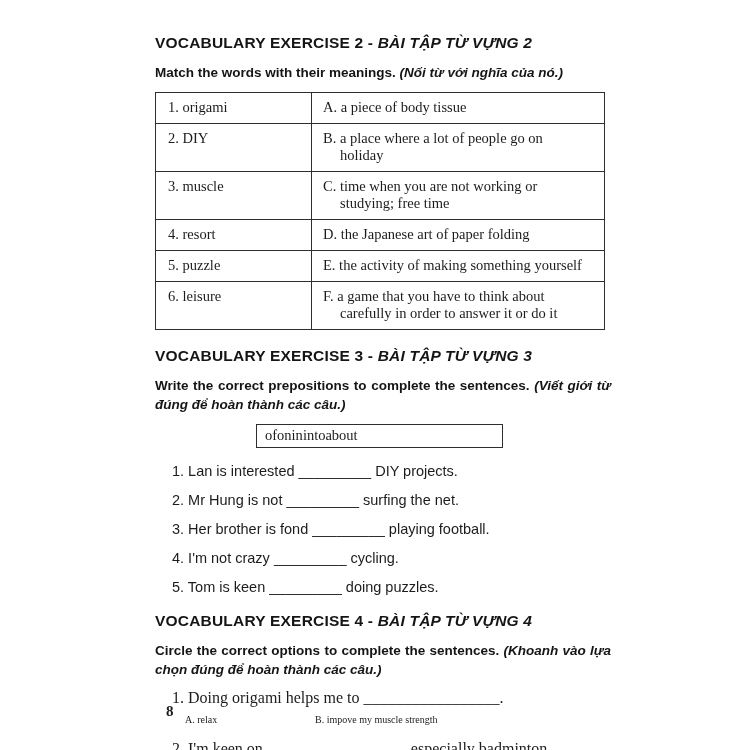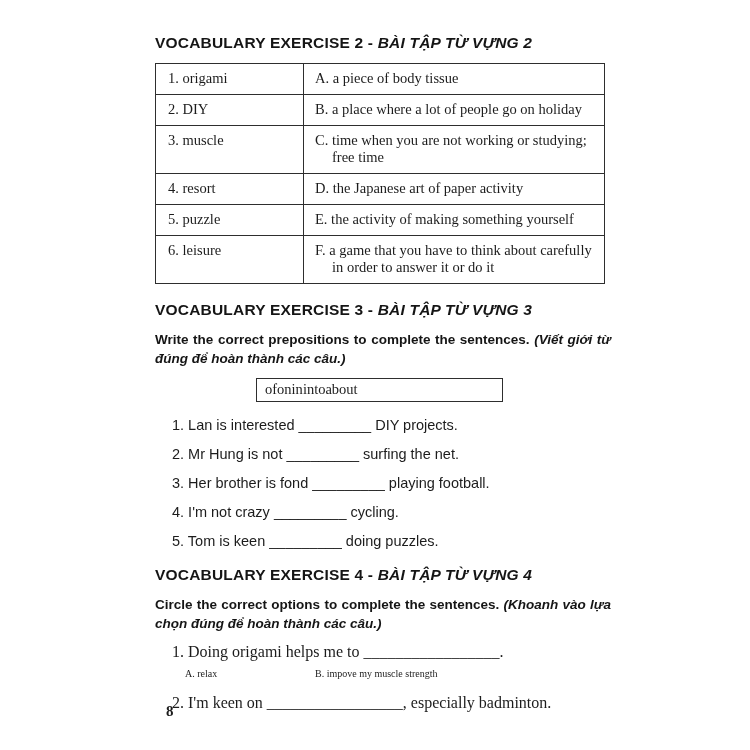"Match the words with their" p.instruction { html: none -> <p><span>Match the words with their meanings. </span><span>(Nối từ với nghĩa của nó.)</span></p> }
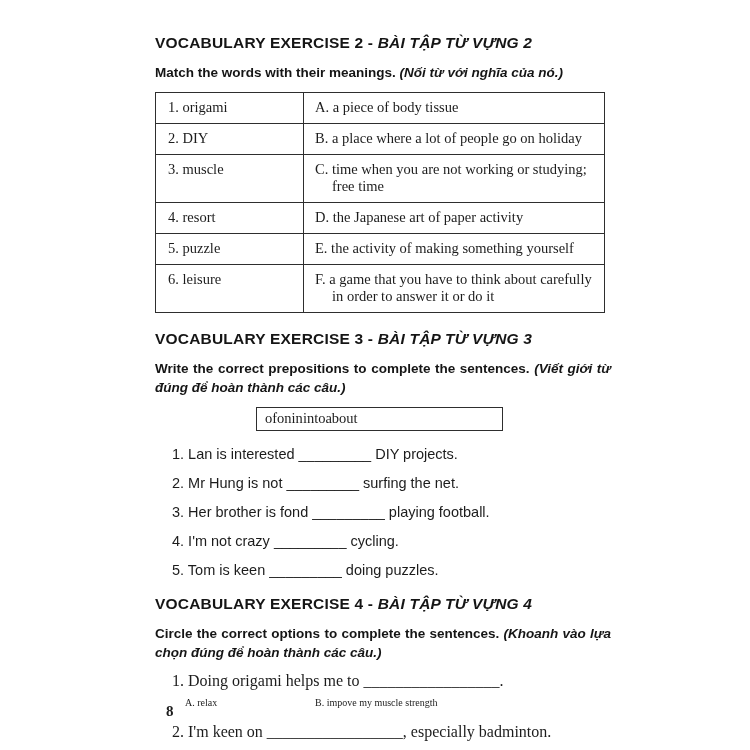"1. origami" table.match-table td { padding: 6px 10px 7px 12px -> 6px 18px 7px 12px }
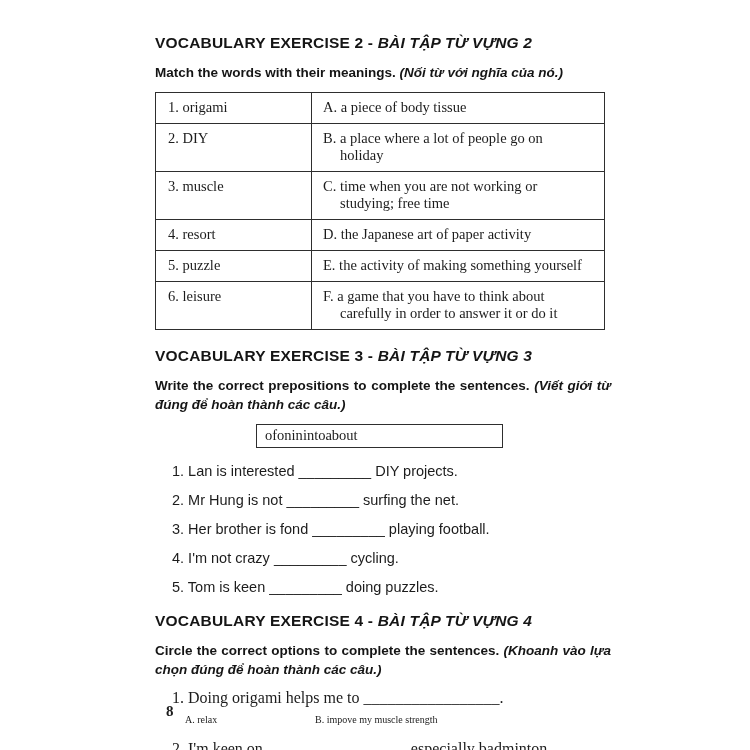"D. the Japanese art of" td.meaning-cell { text: activity -> folding }
